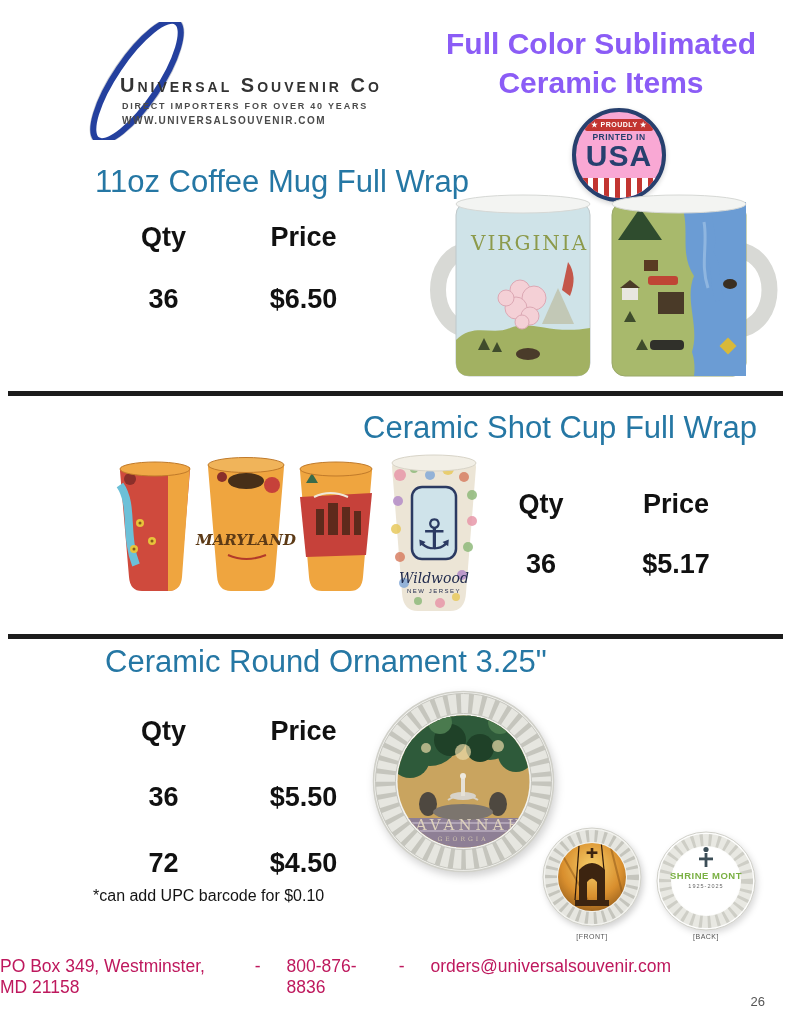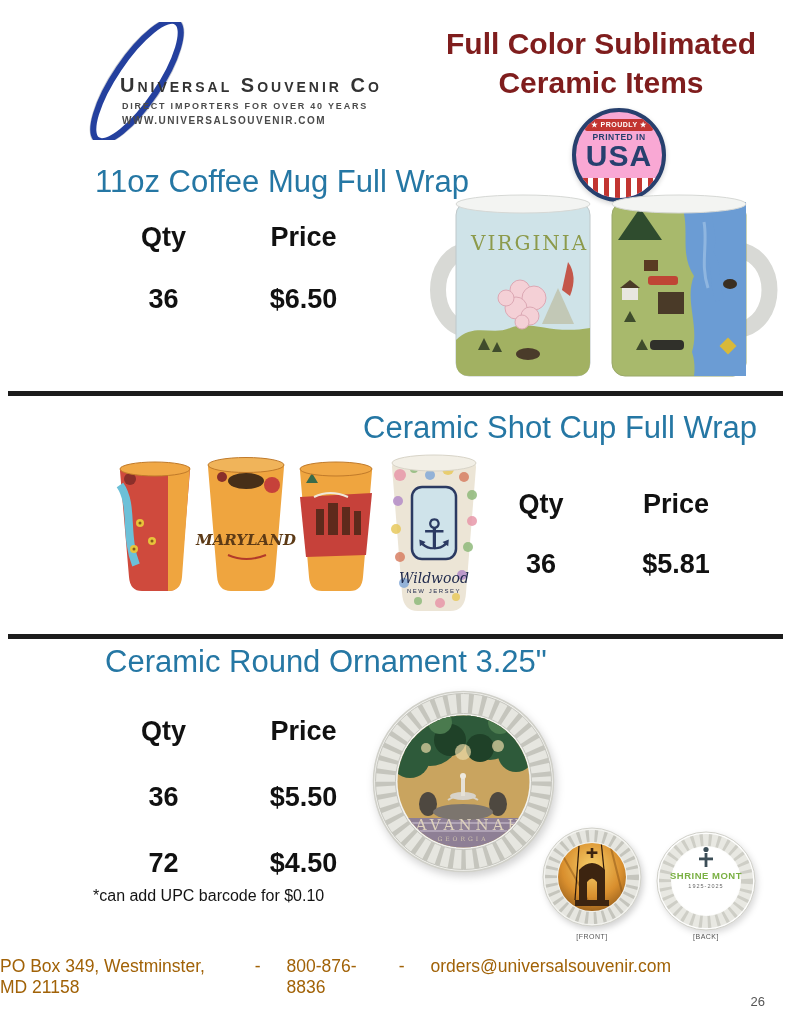"Full Color Sublimated" .main-title { color: #7f1d1d -> #8b5cf6 }
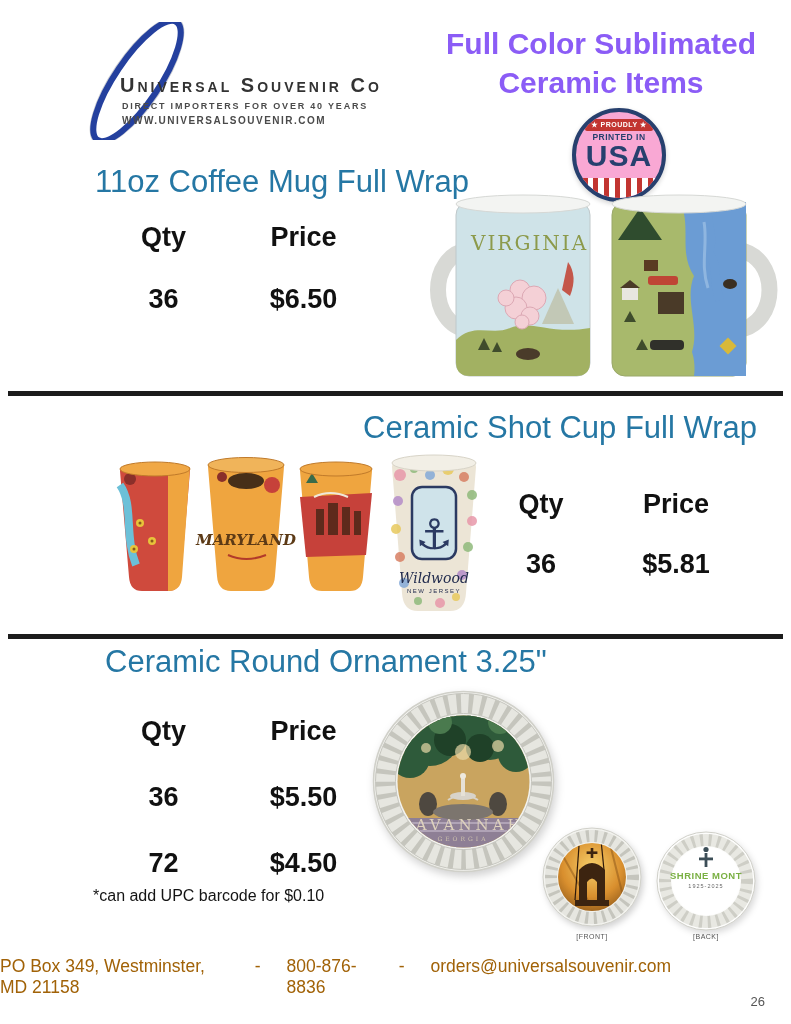"$5.81" div { text: $5.81 -> $5.17 }
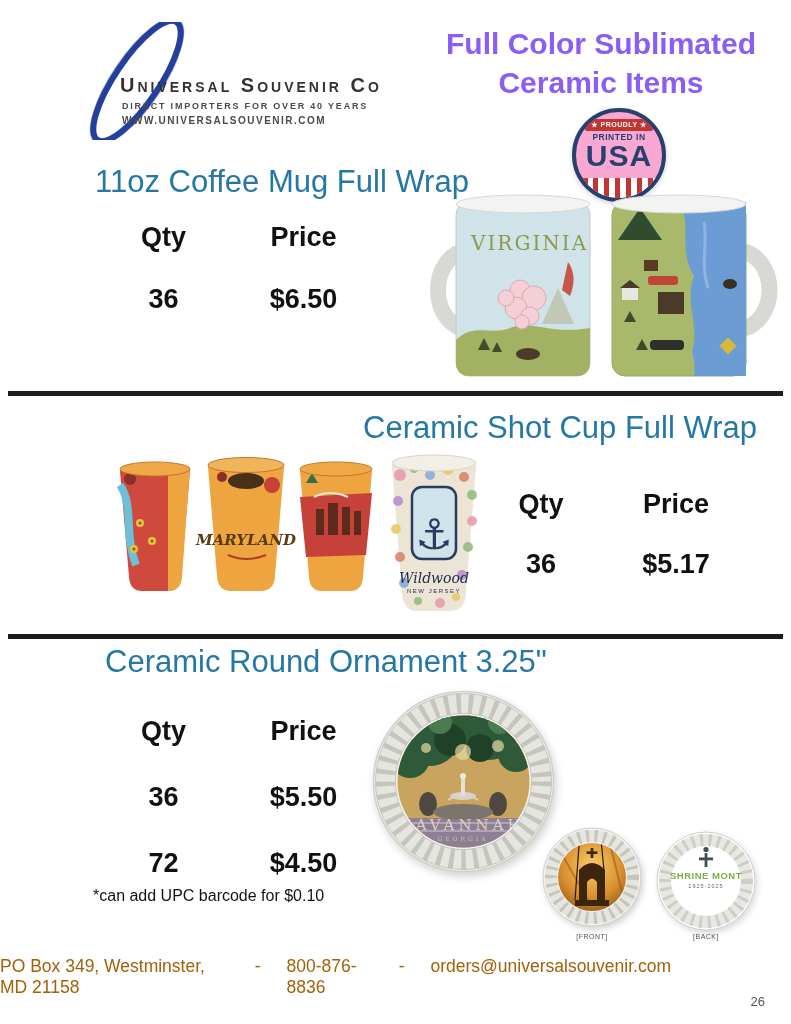"PO Box 349, Westminster, MD" .footer { color: #a16207 -> #be185d }
